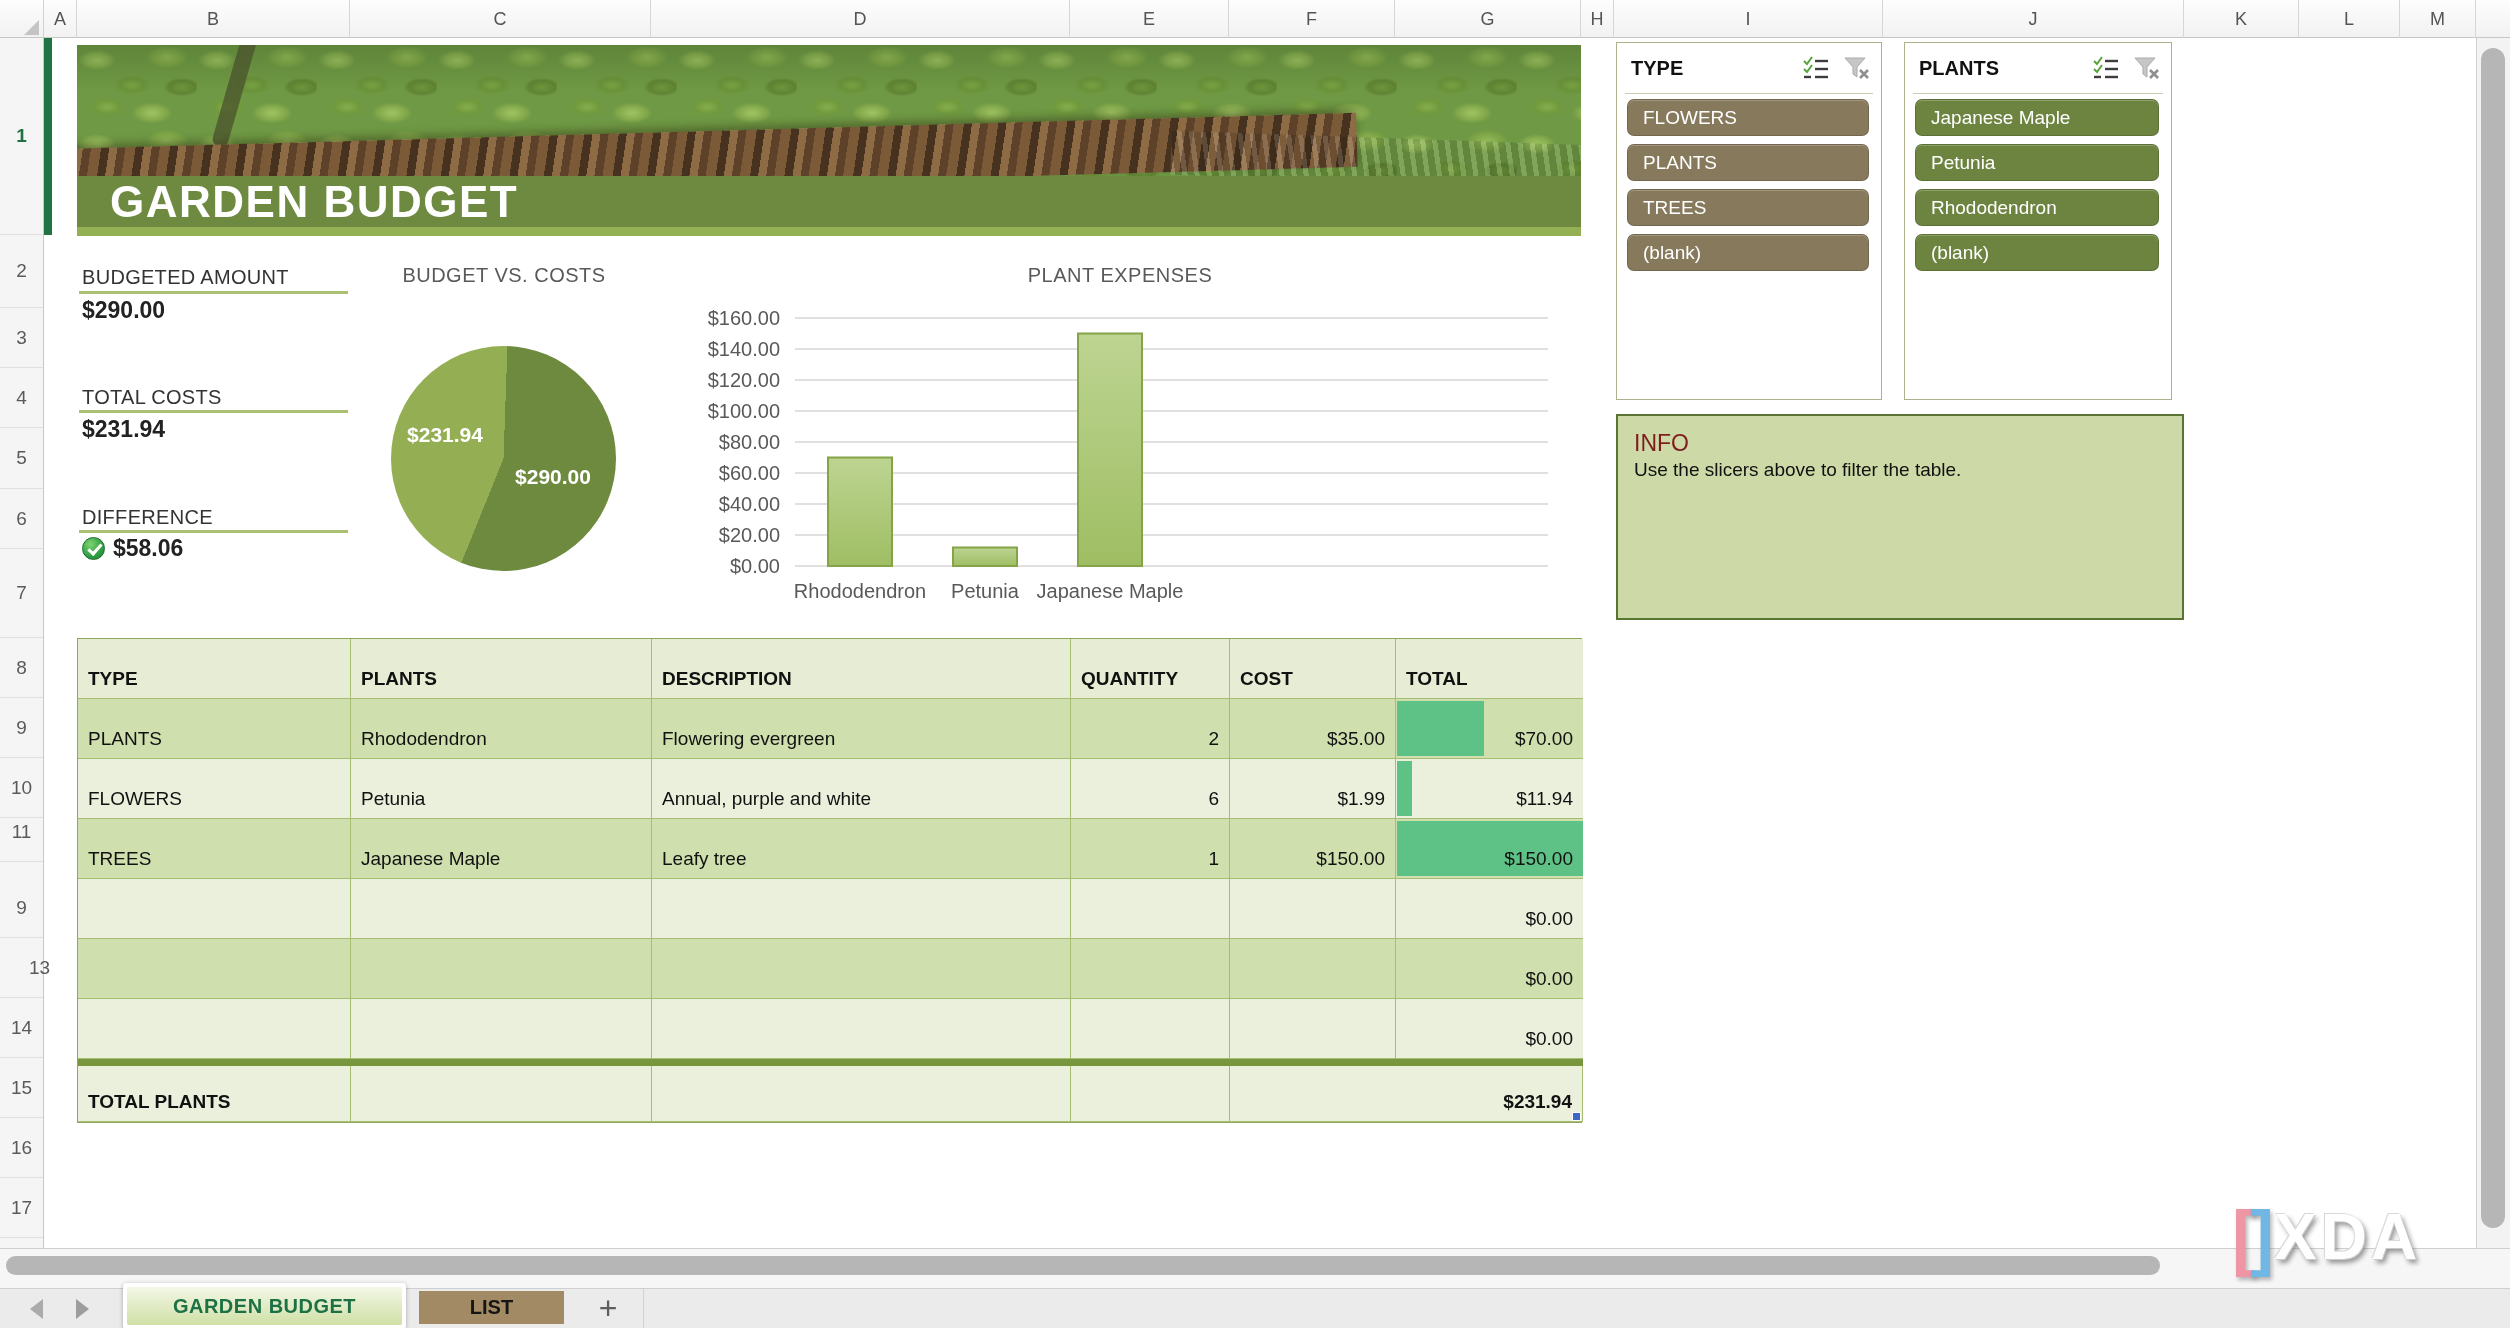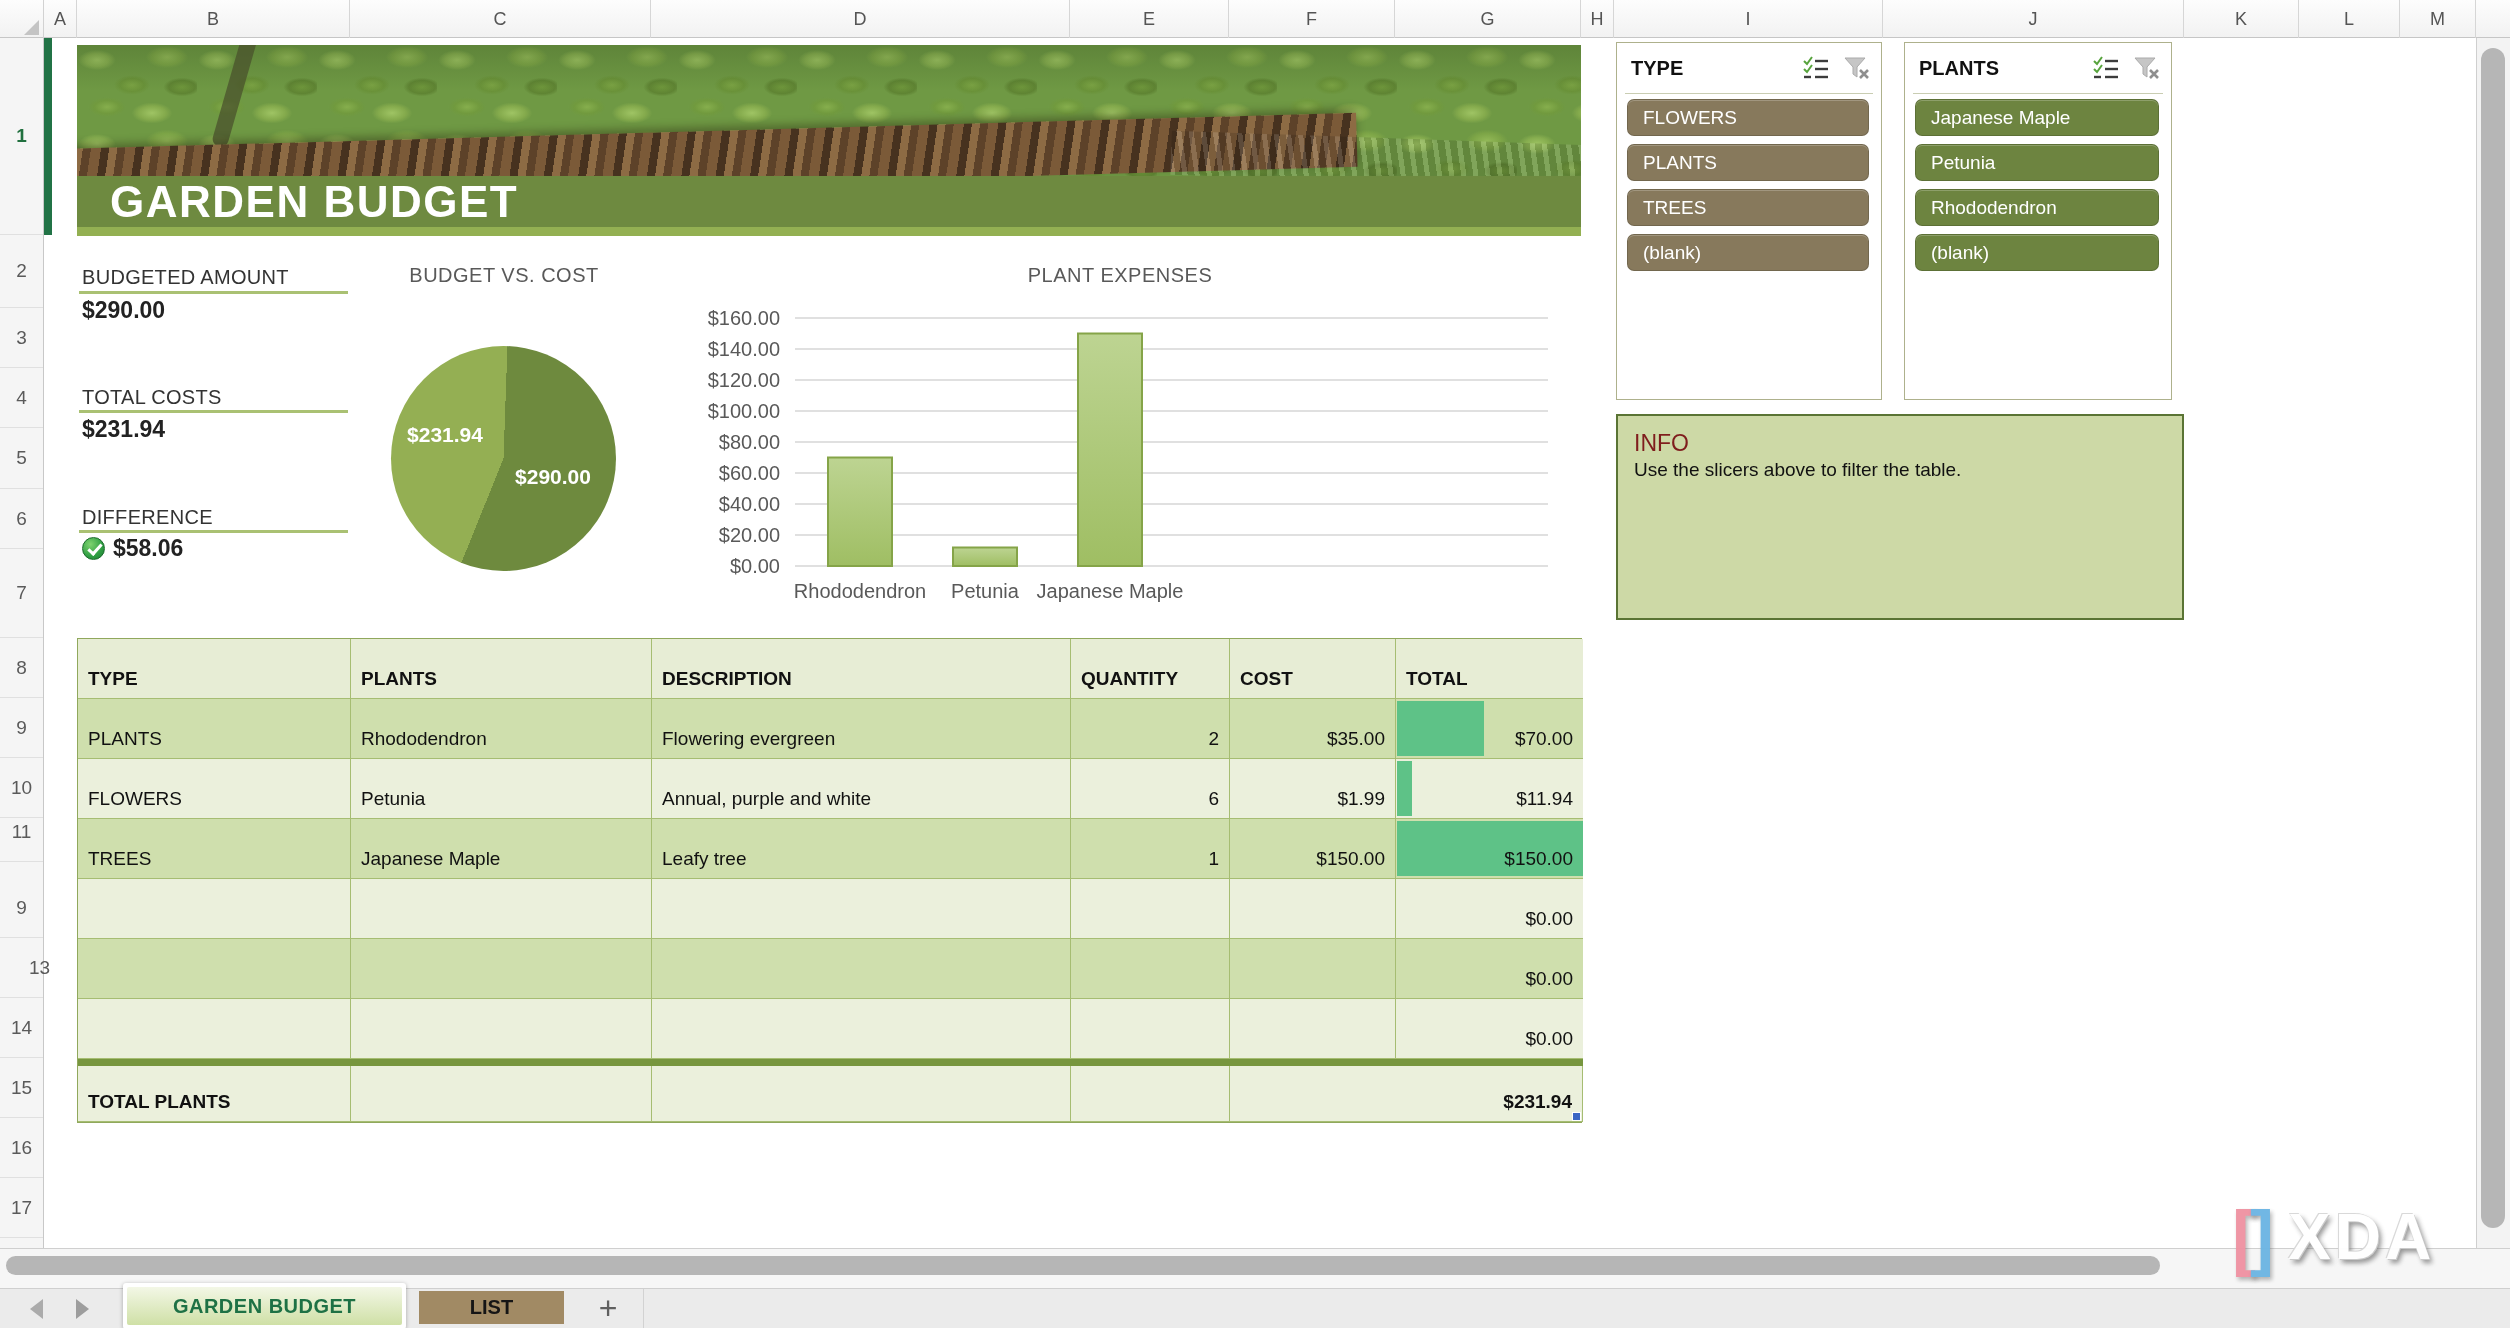"BUDGET VS. COST" div.chart-title { text: COST -> COSTS }
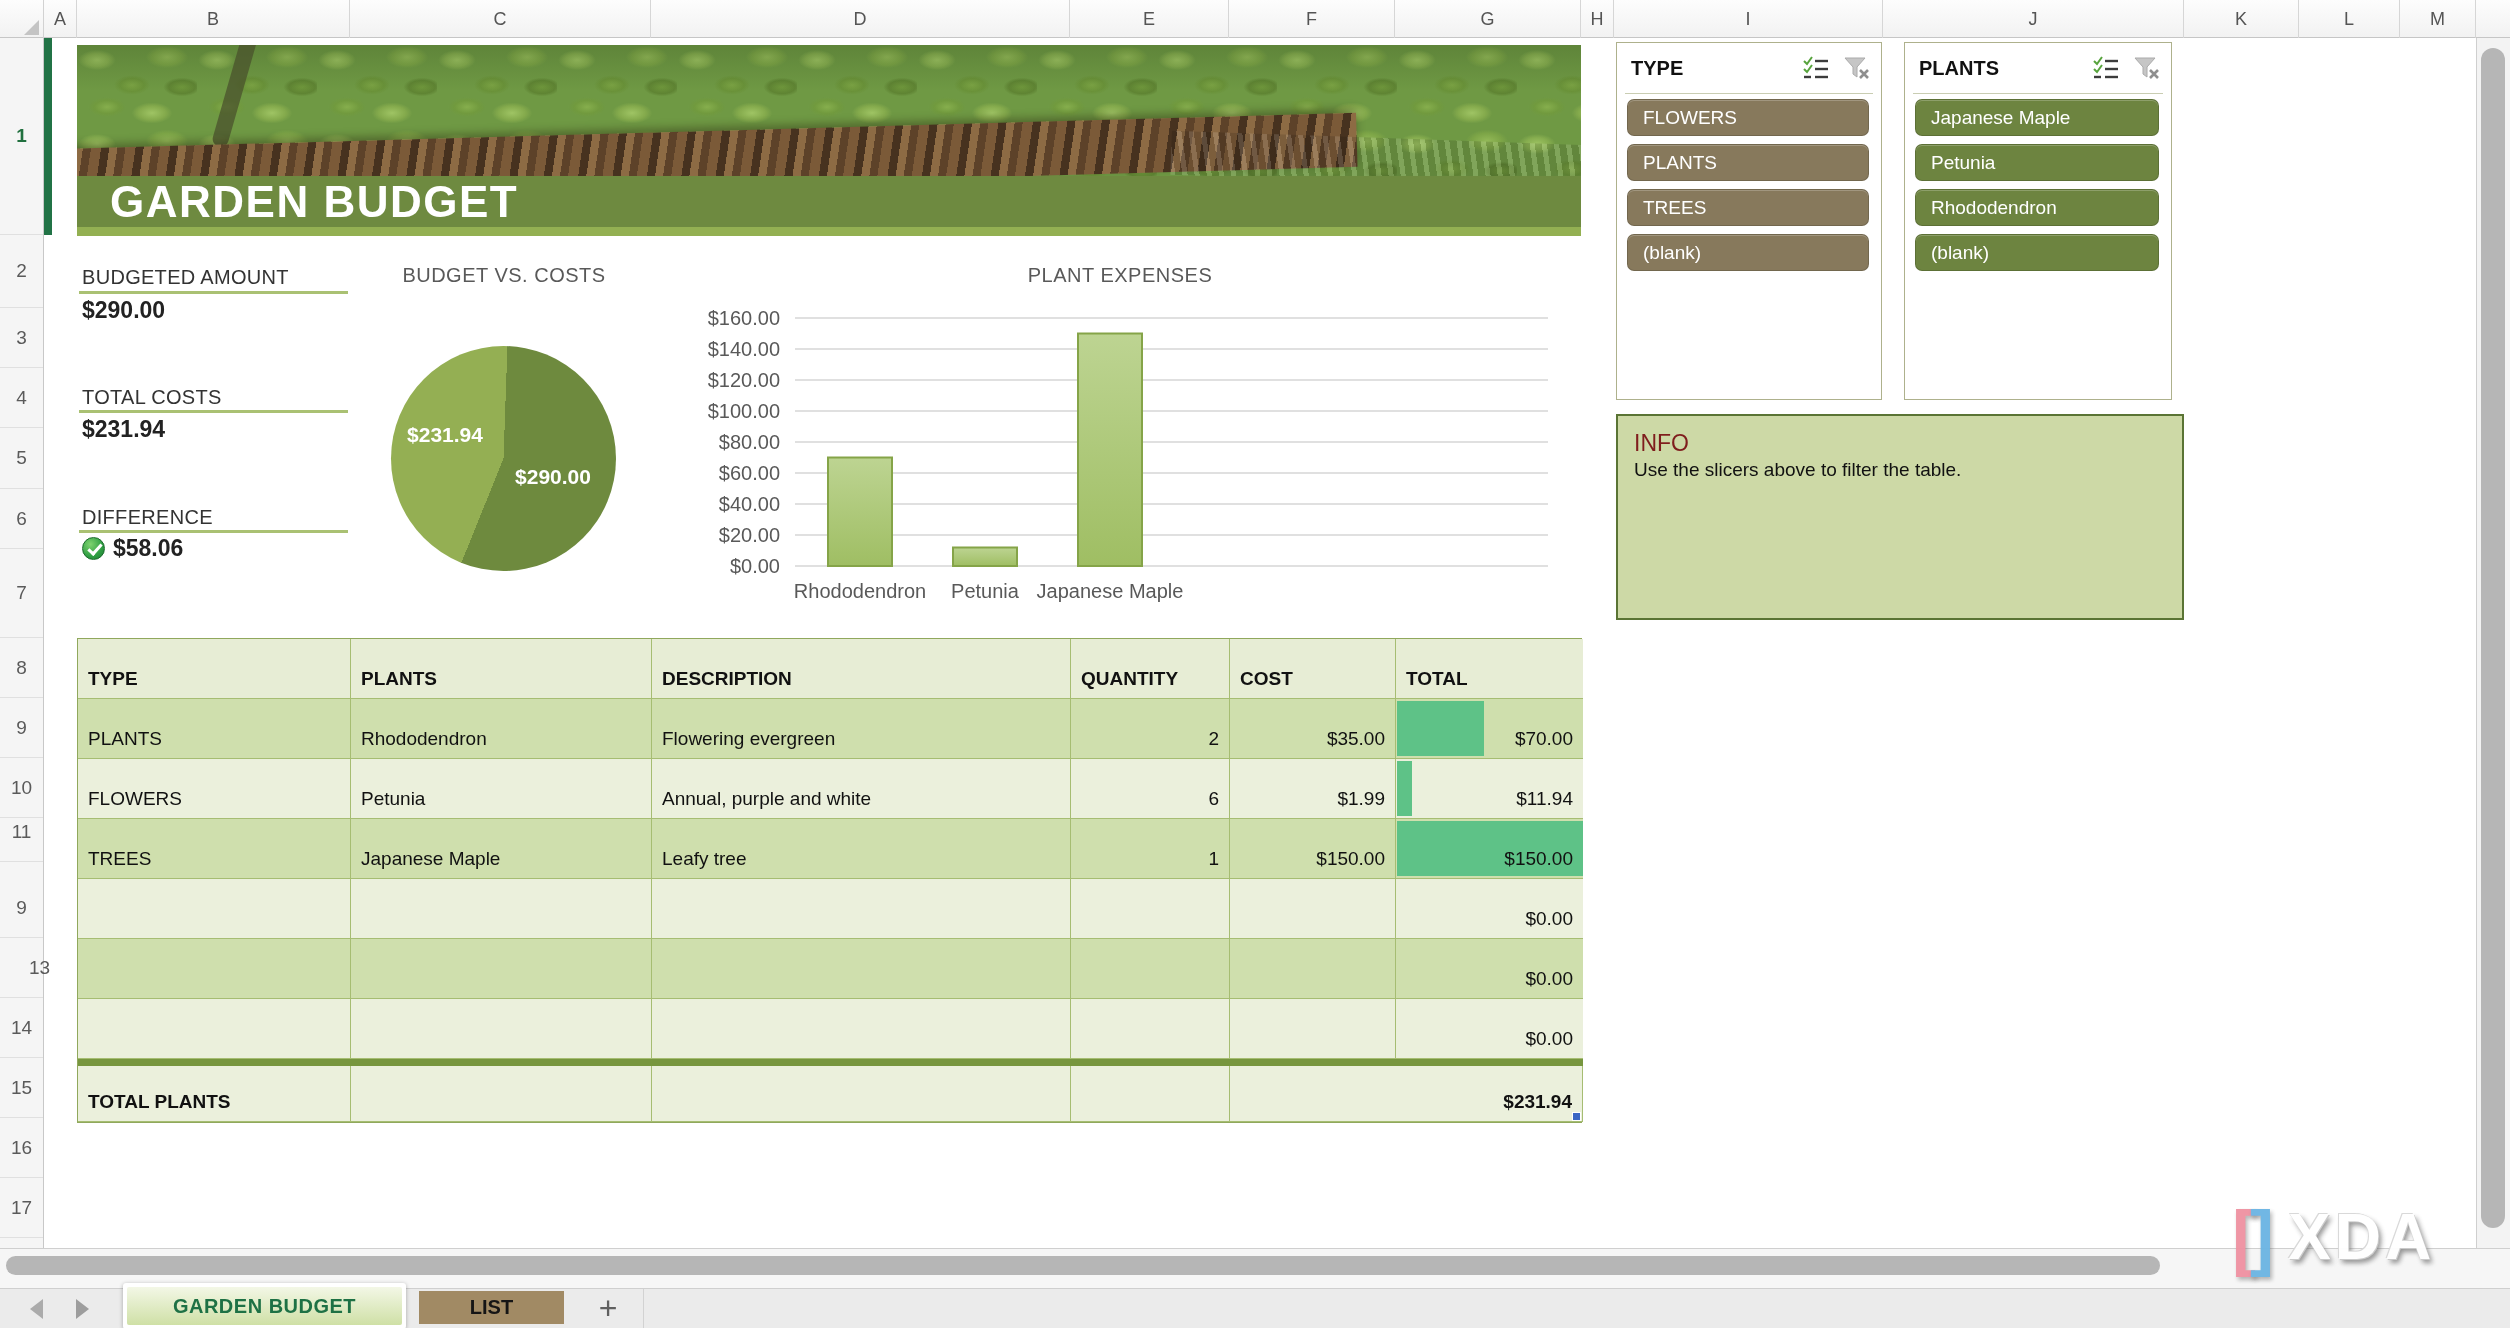"XDA" .wm-text { margin-left: 14px -> 0 }
